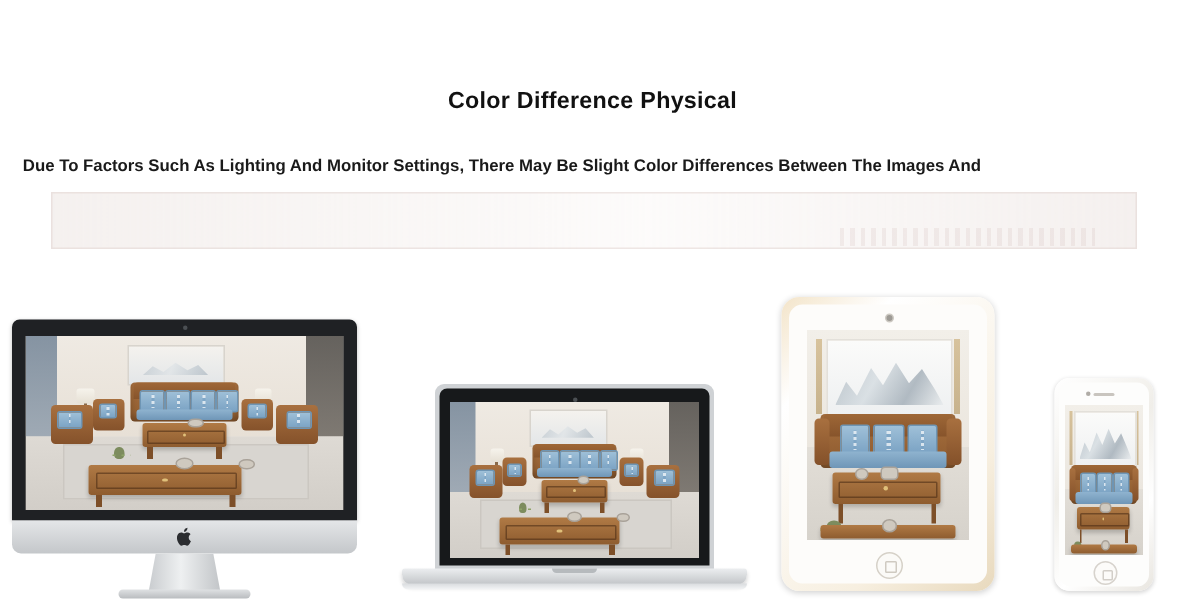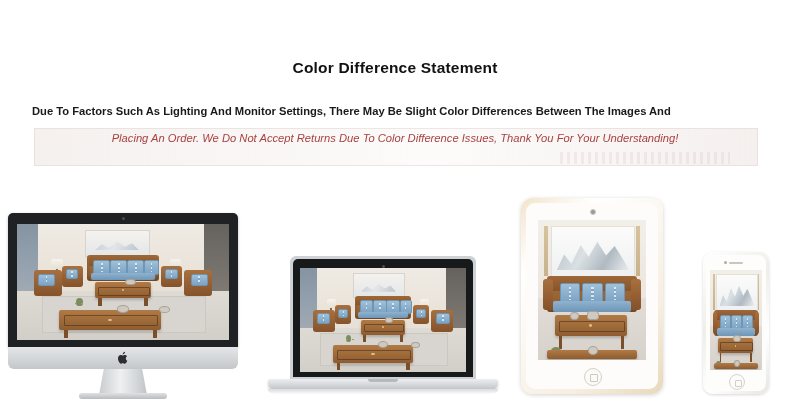"Color Difference Statement" div.title { text: Statement -> Physical }
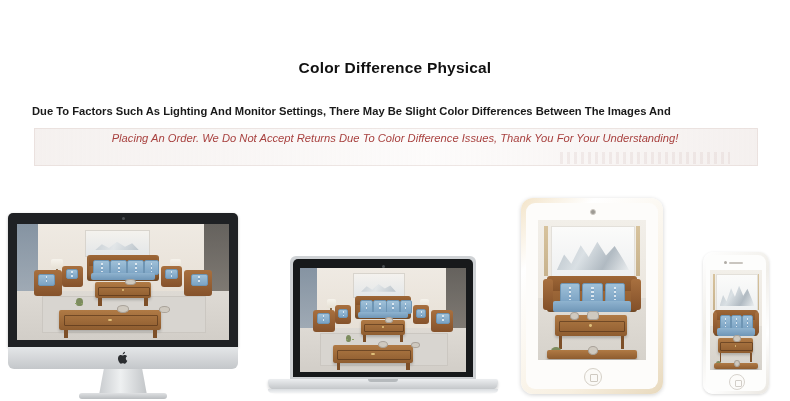"Due To Factors Such As" .black-block { padding-left: 32px -> none; text-align: left -> right }
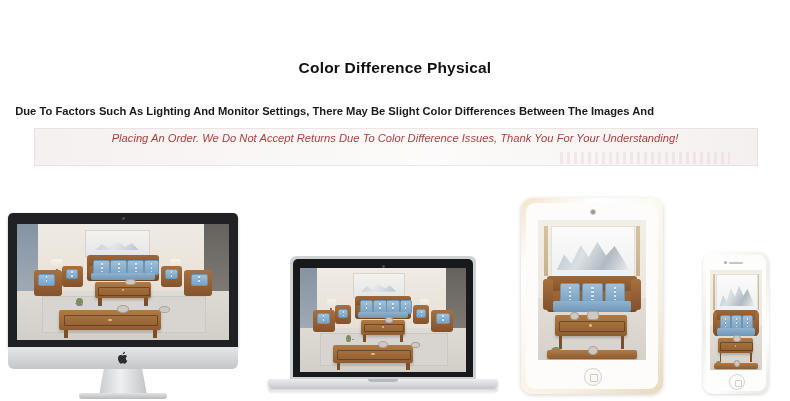"Placing An Order. We Do" div.ln { html: <div>Placing An Order. We Do Not Accept Returns Due To Color Difference Issues, Thank You For Your Understanding!</div> -> none }
